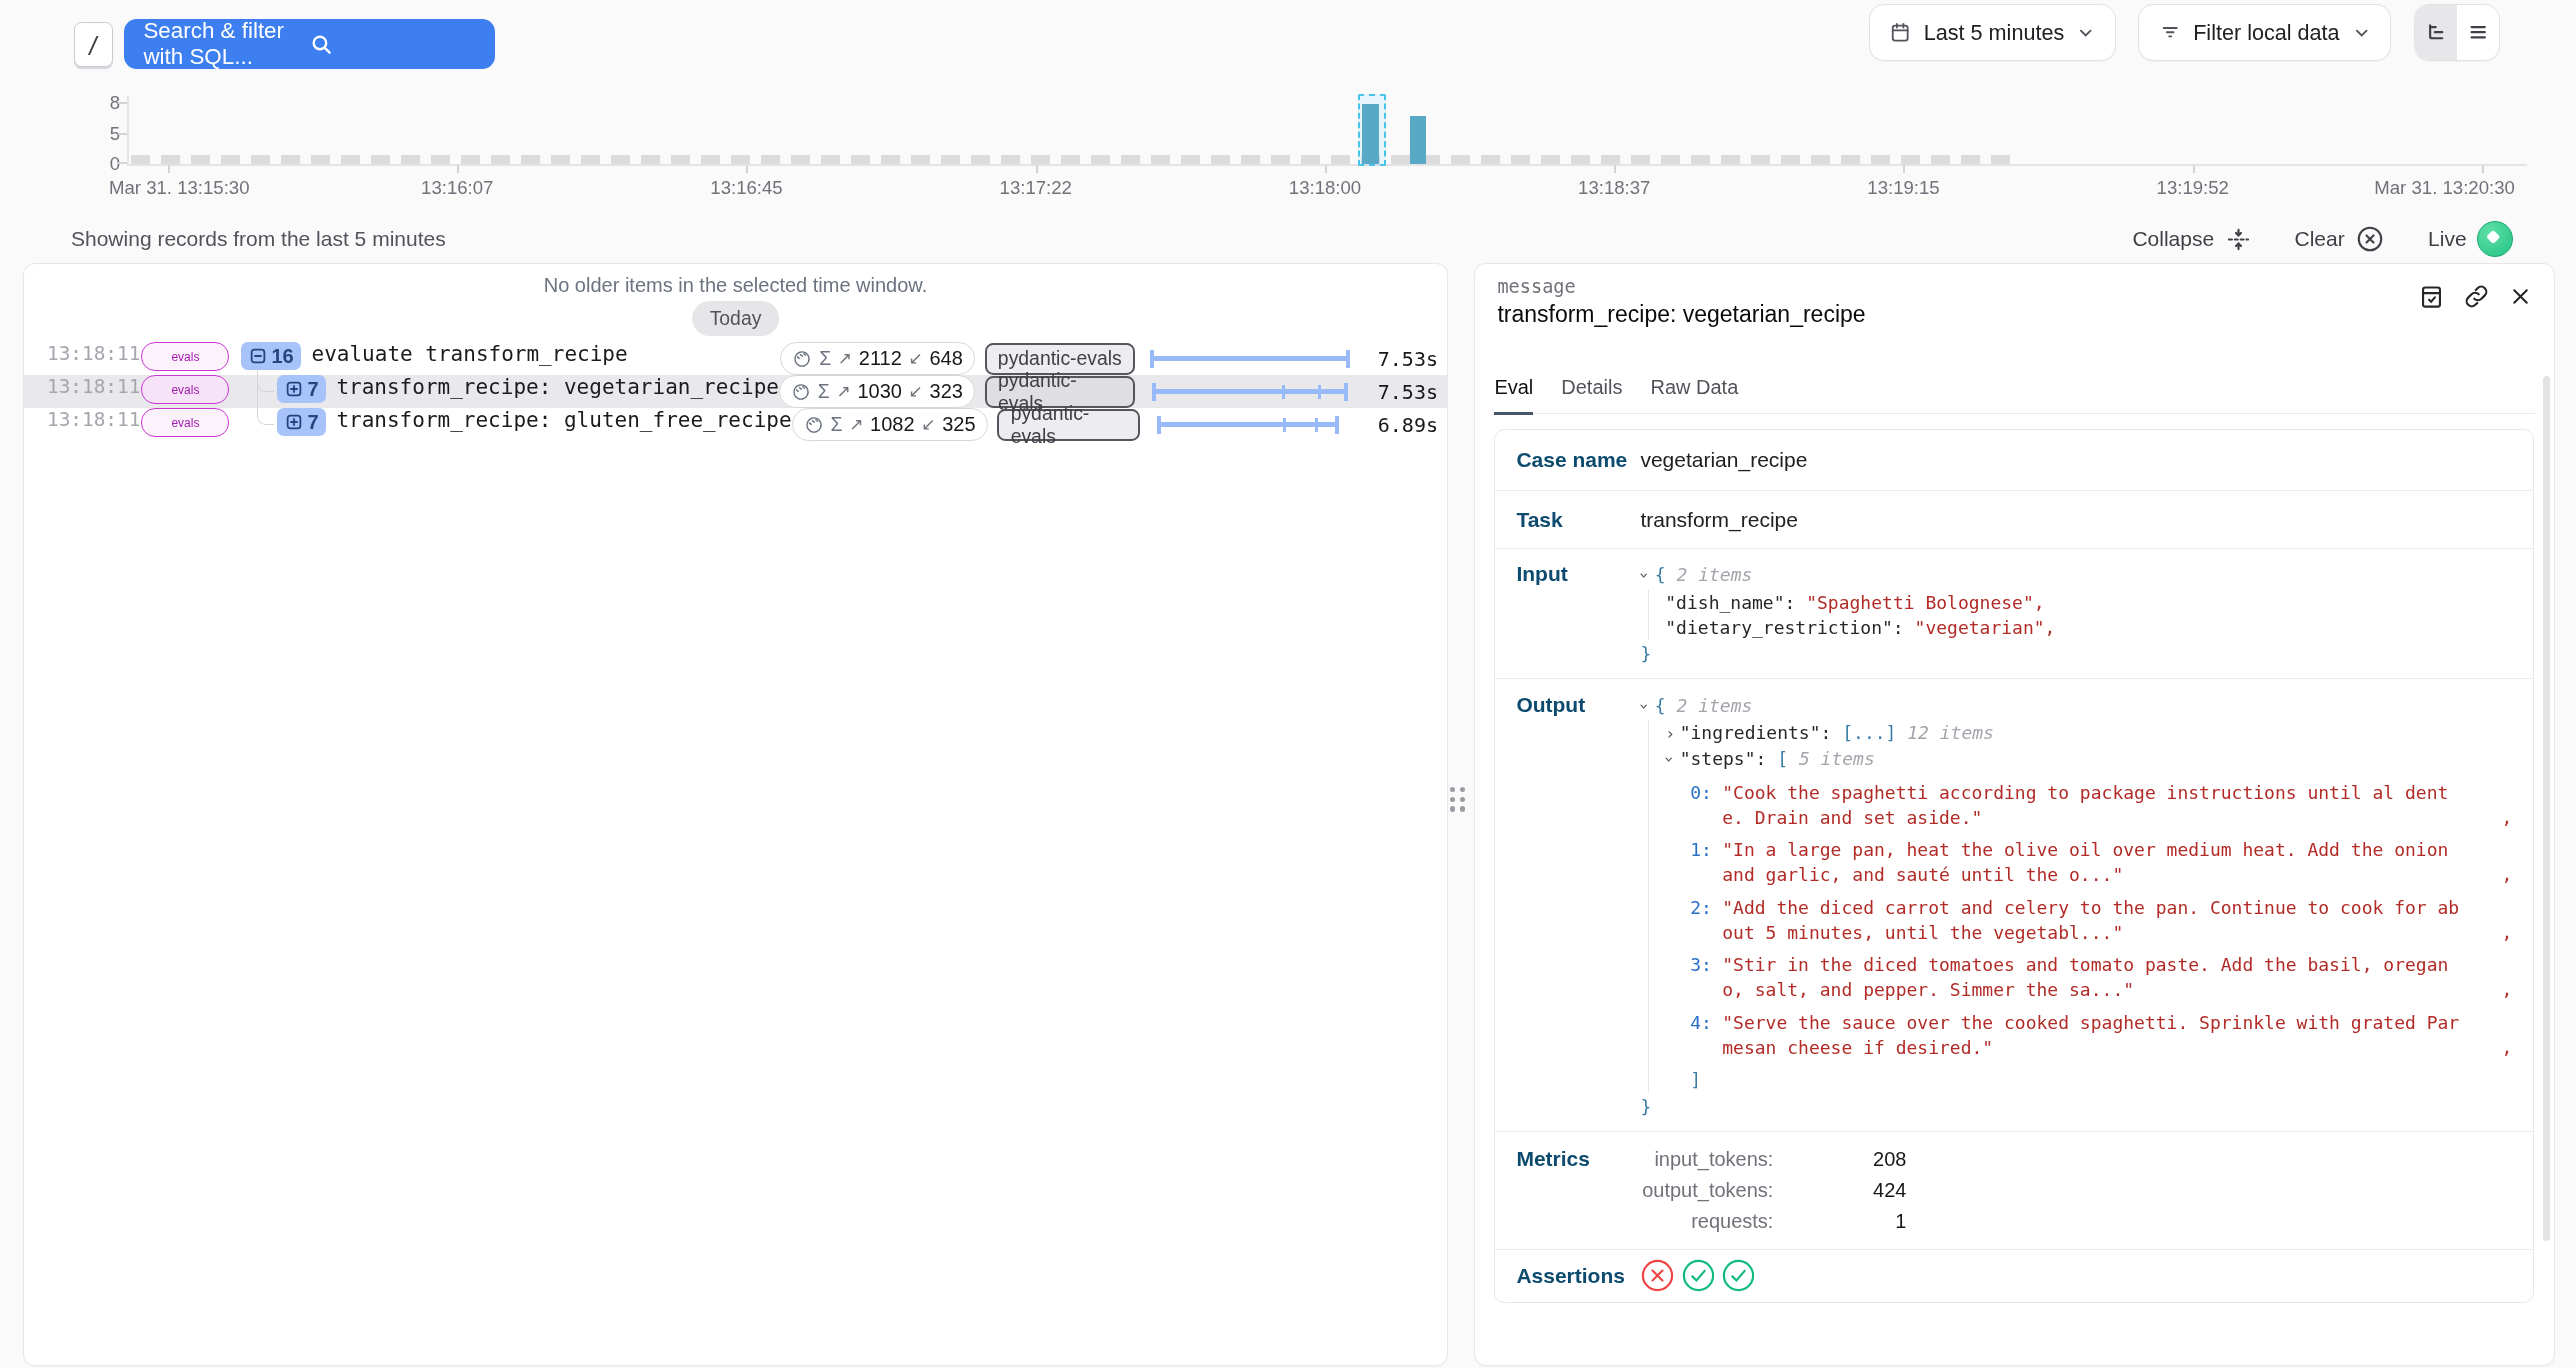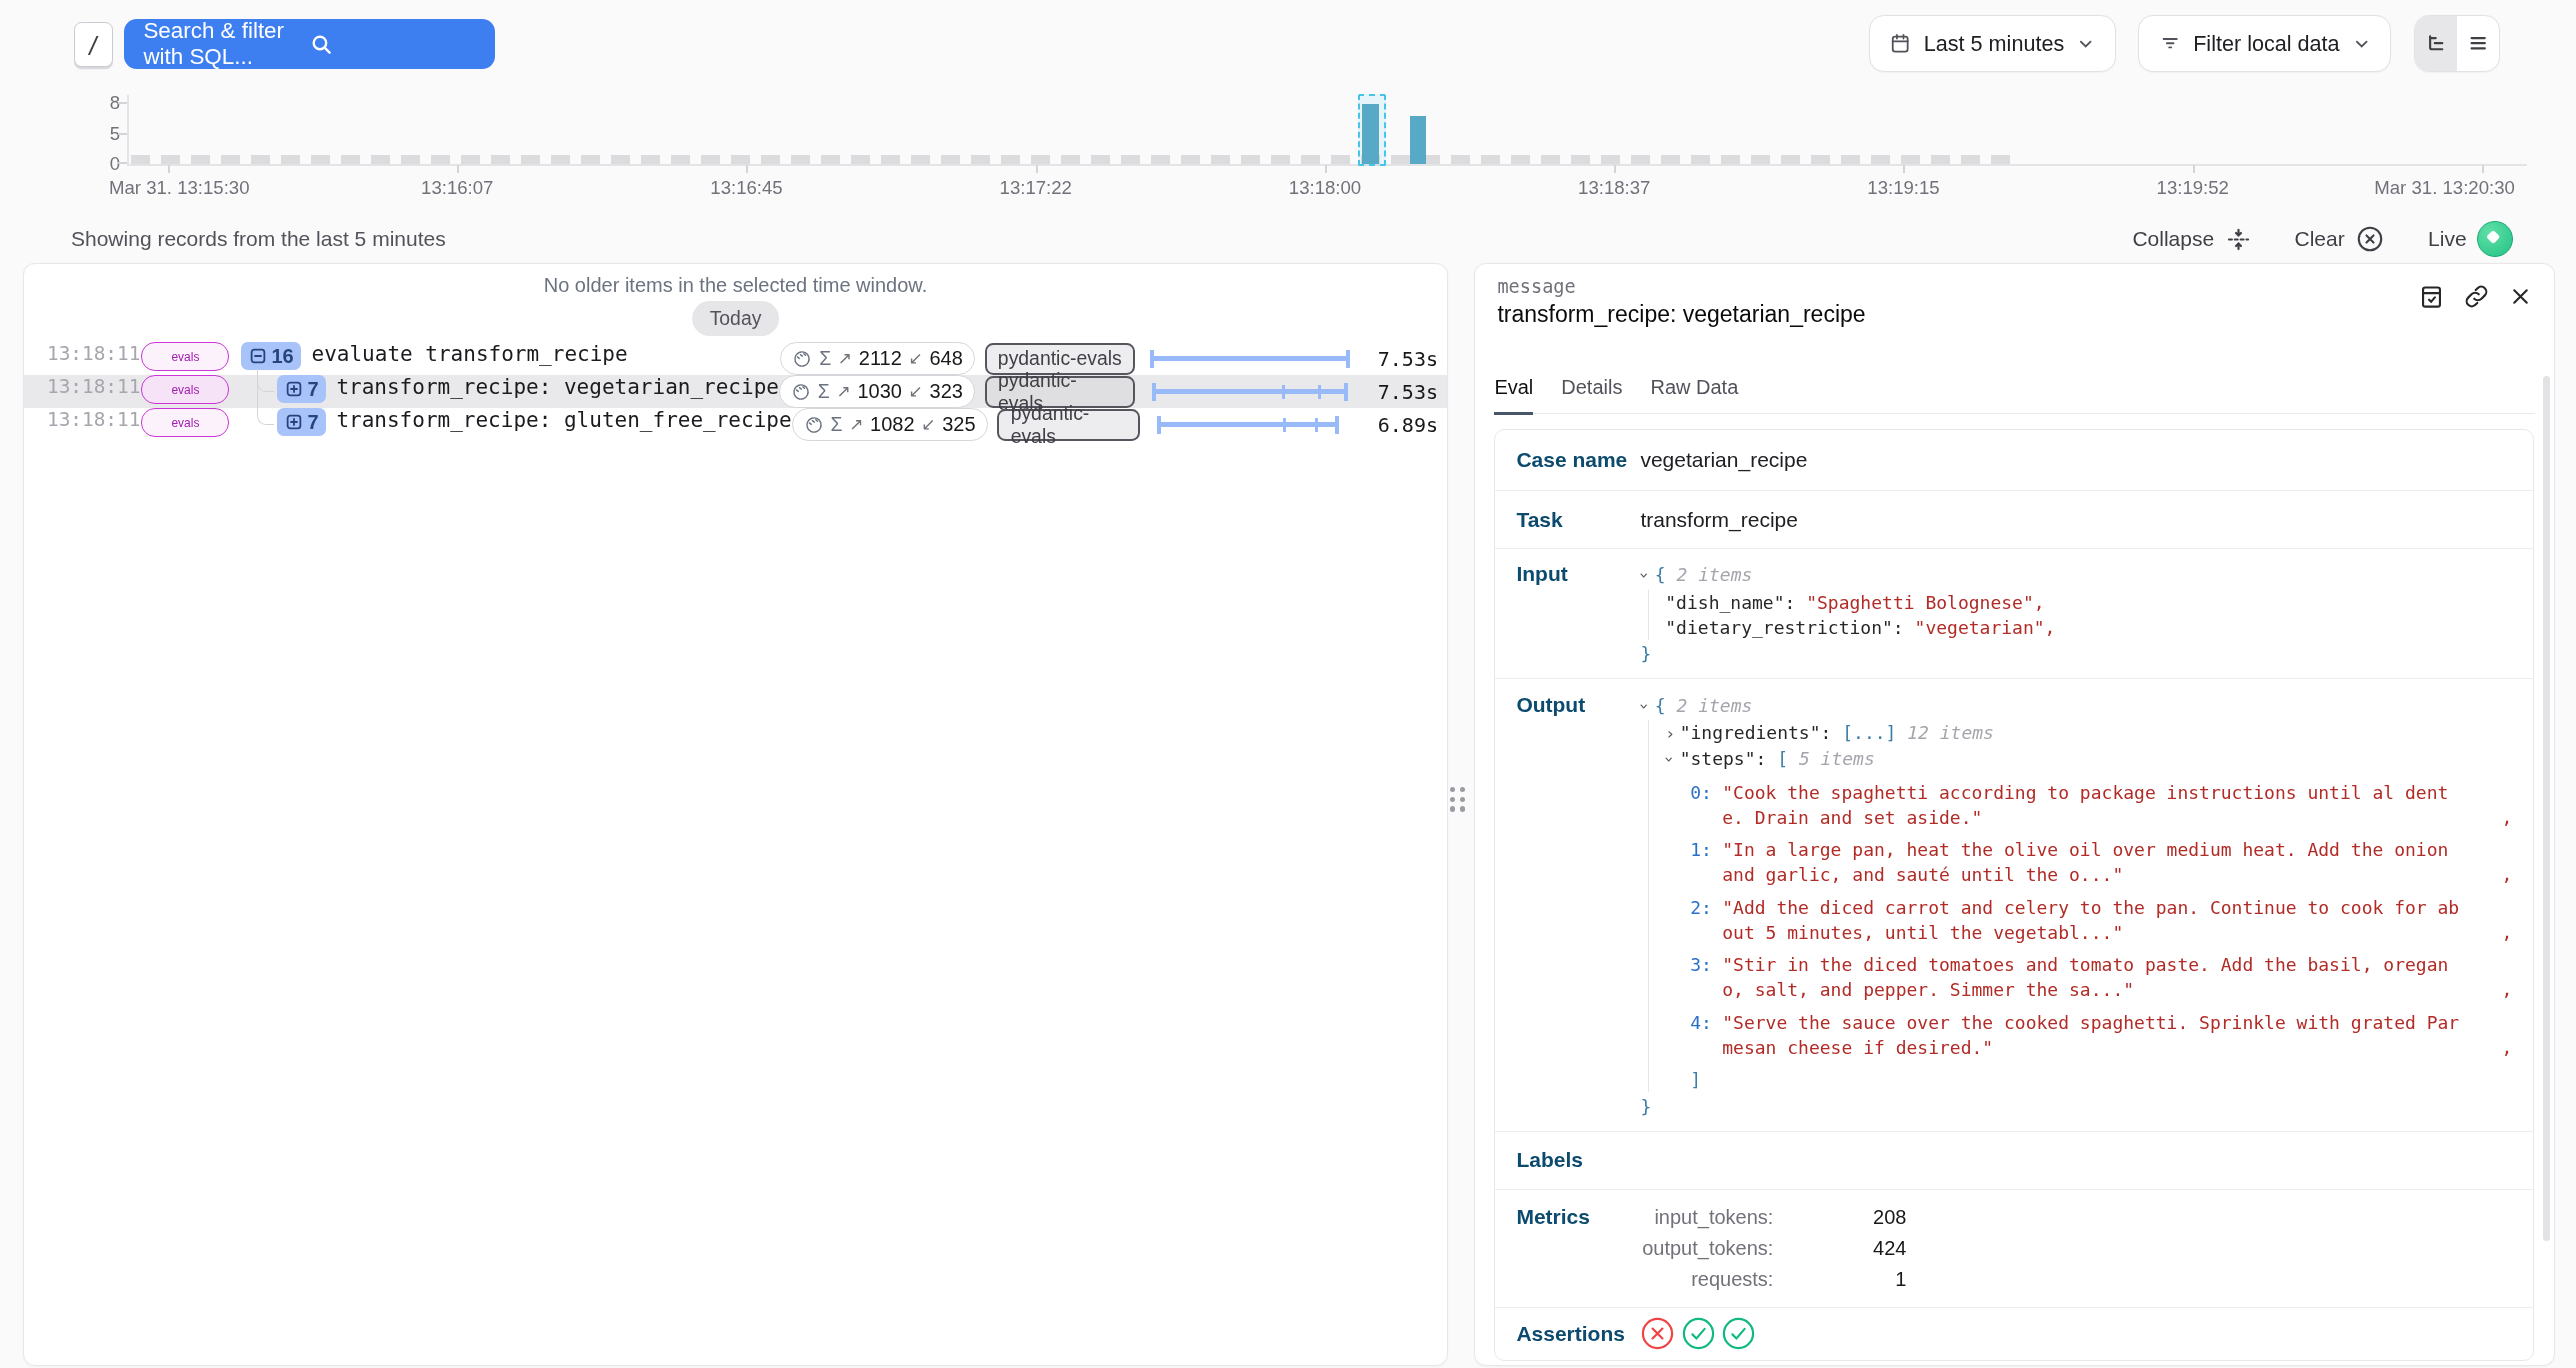"Last 5 minutes" .tb-right { top: 15px -> 4px }
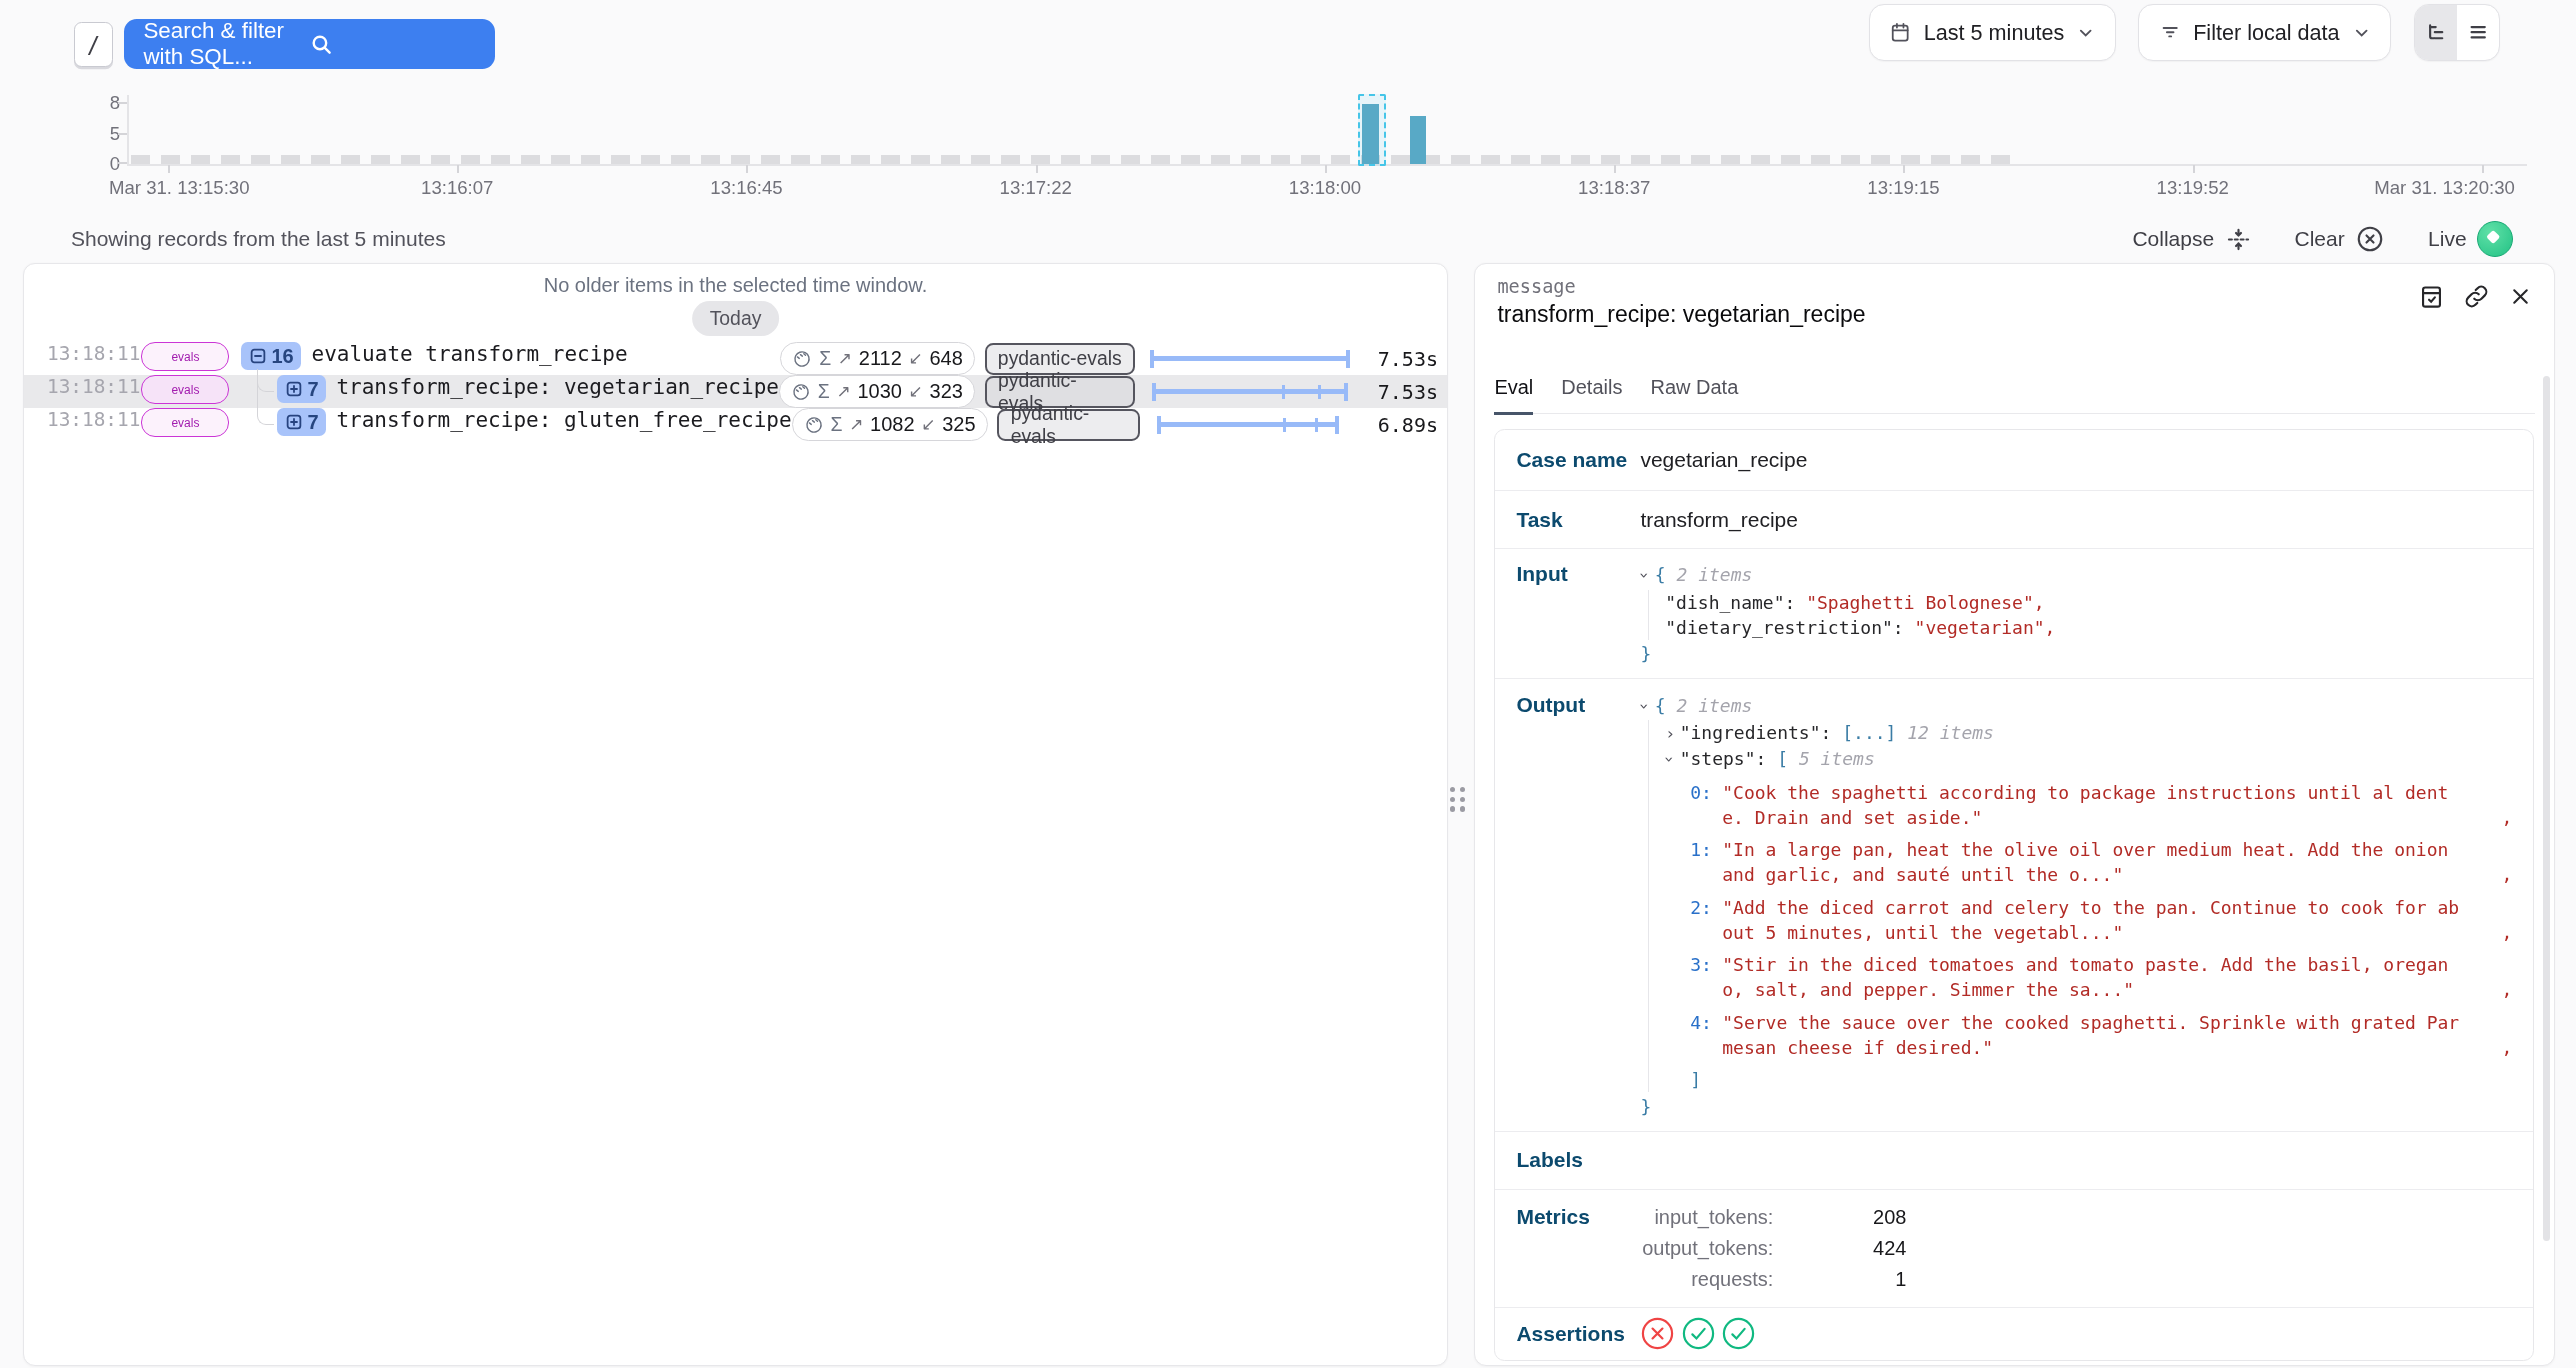"Labels" div.field-row { html: <div> <div>Labels</div> <div></div> </div> -> none }
